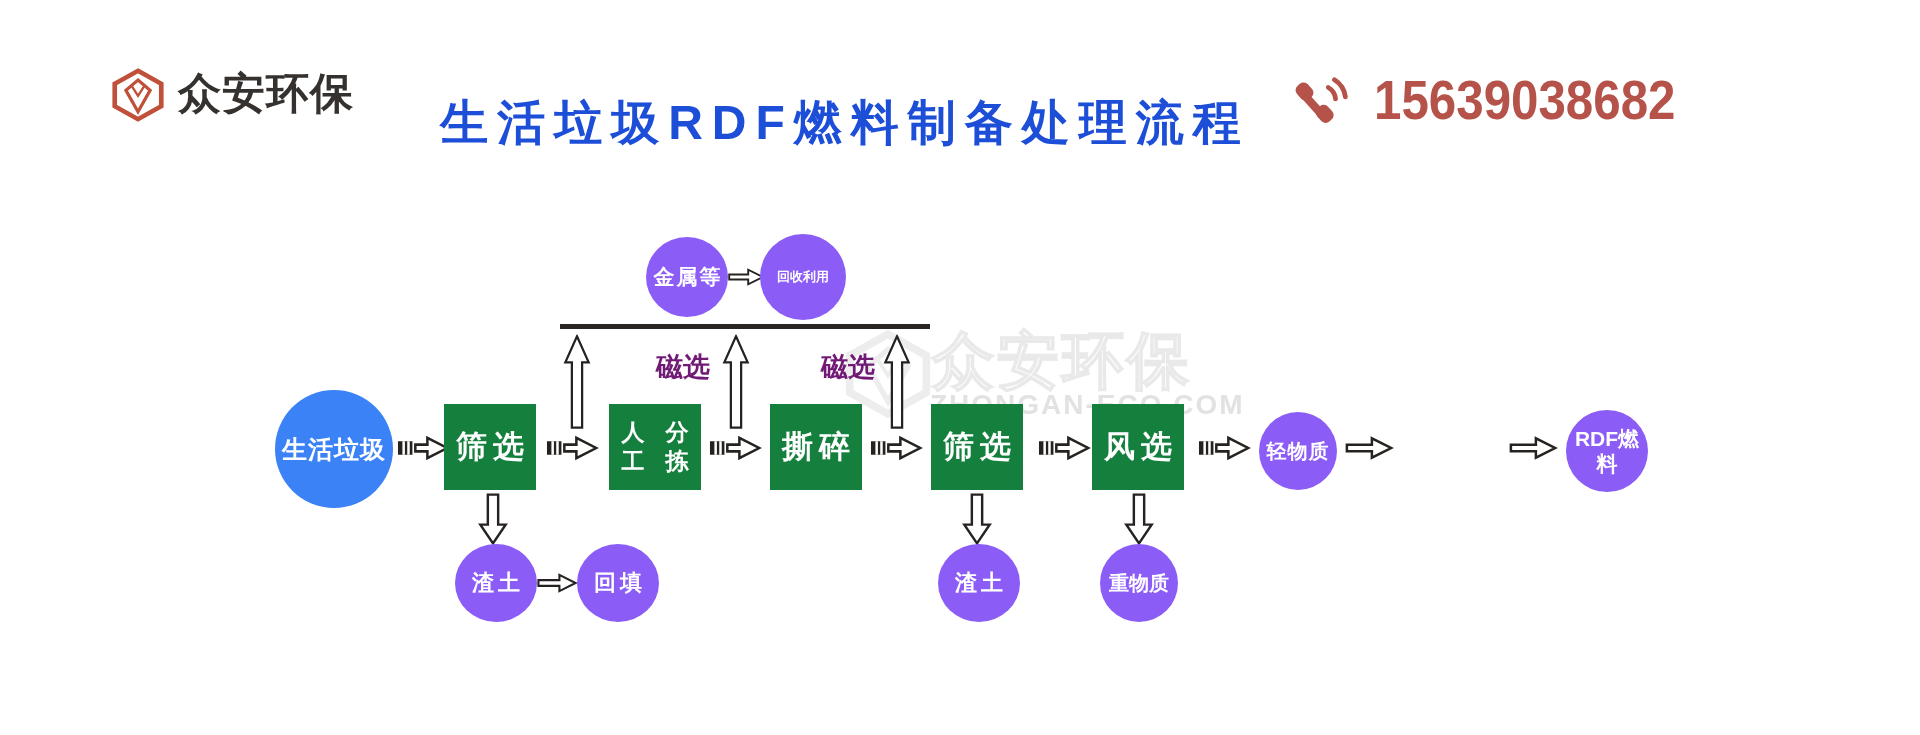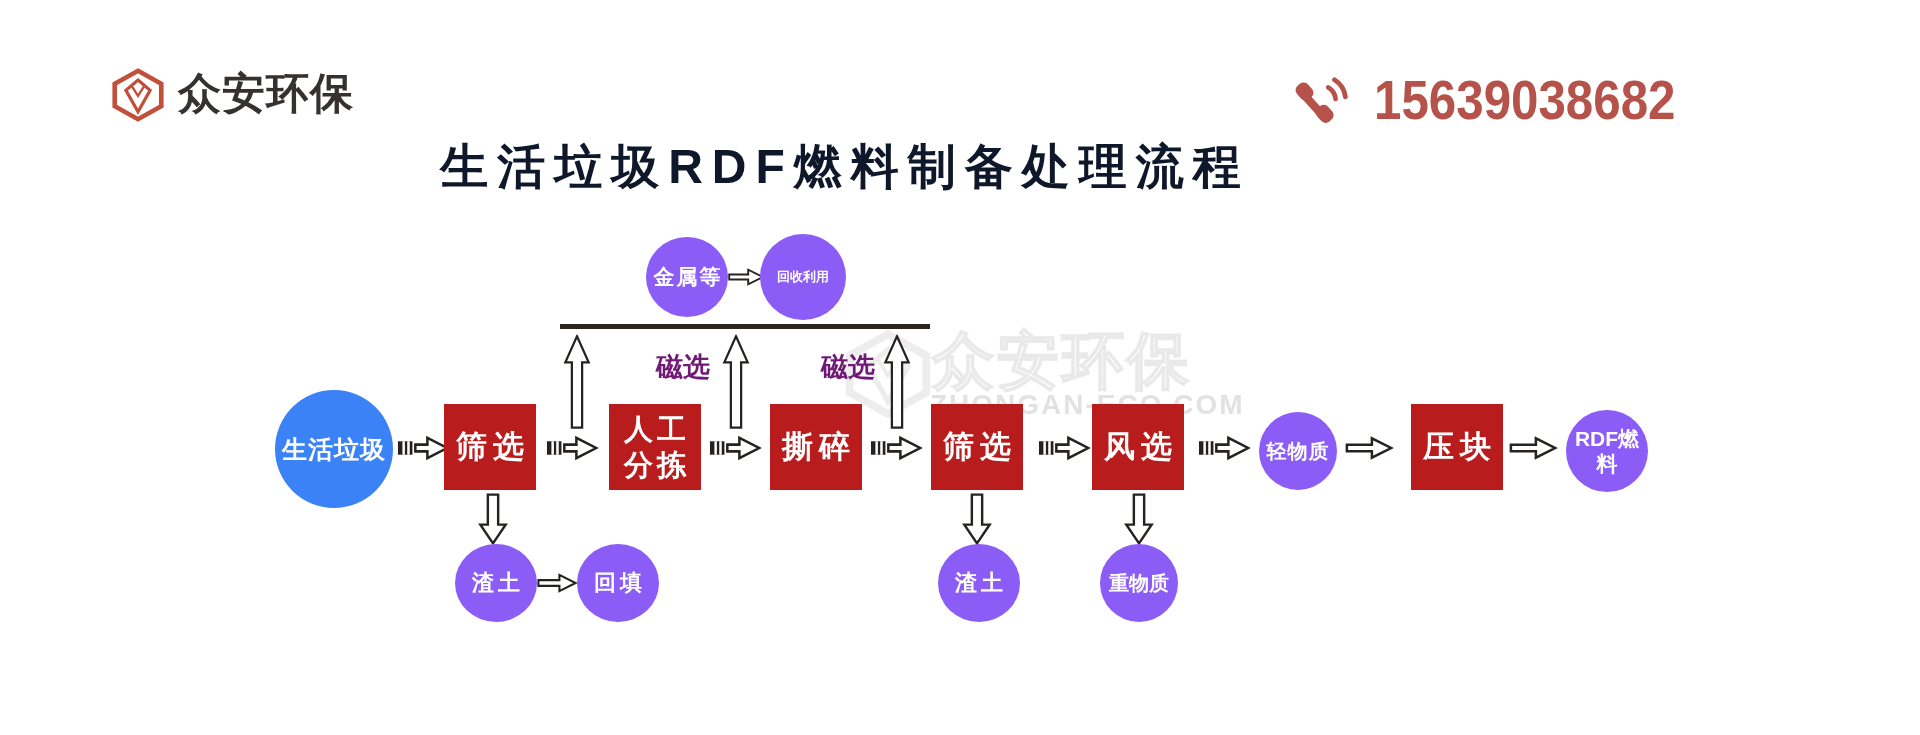"生活垃圾RDF燃料制备处理流程" .title { color: #0f172a -> #1d4ed8; margin-top: 44px -> none }
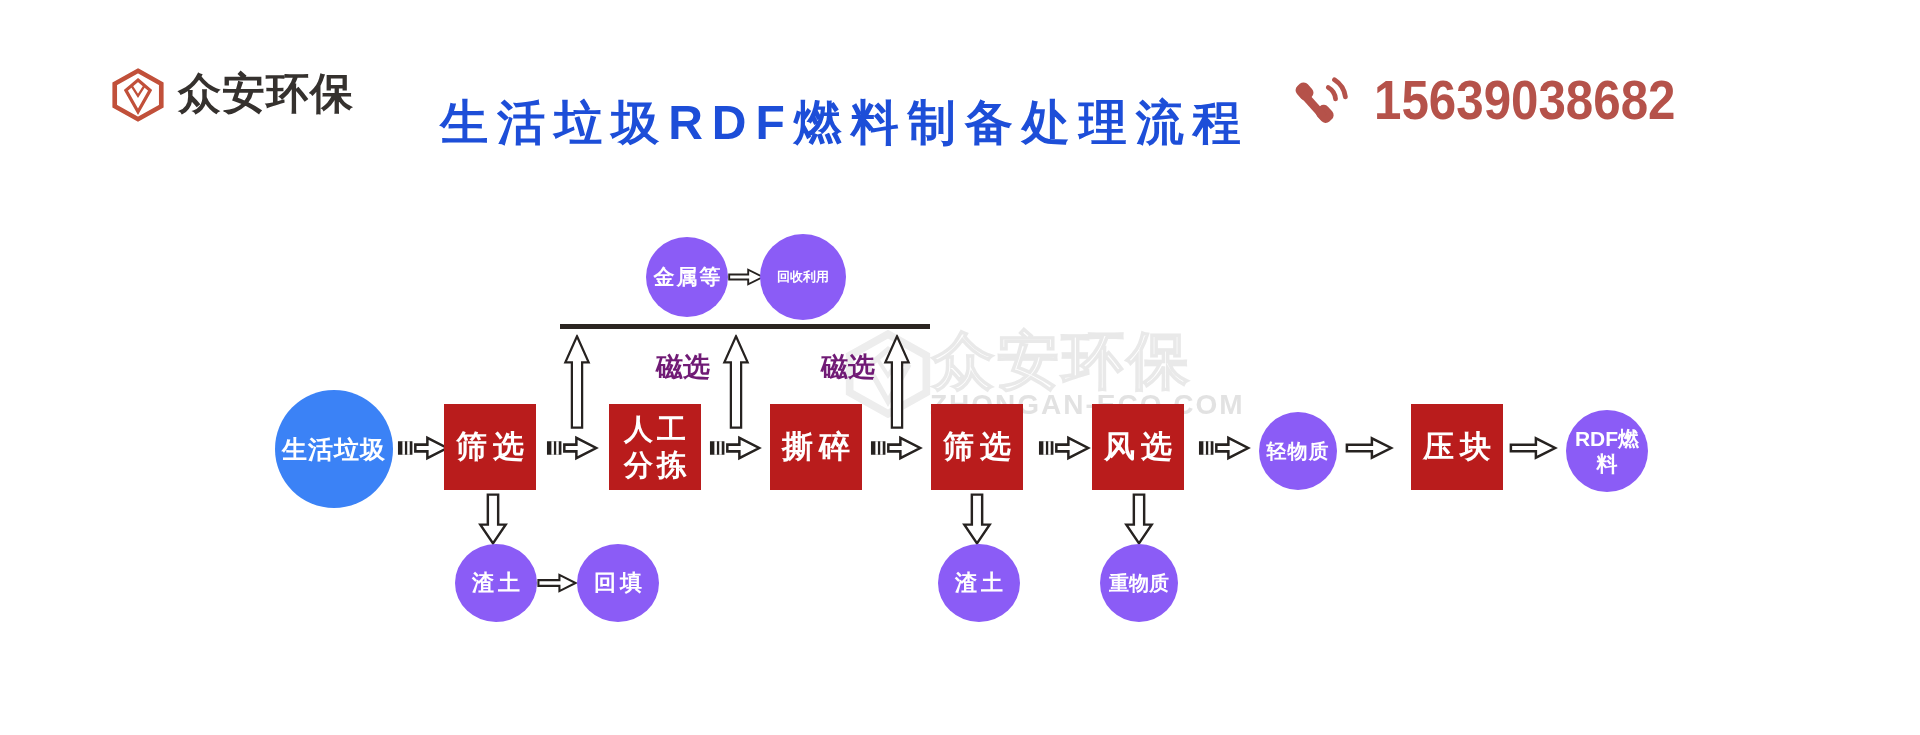"筛选" .rbox { background: #b91c1c -> #15803d }
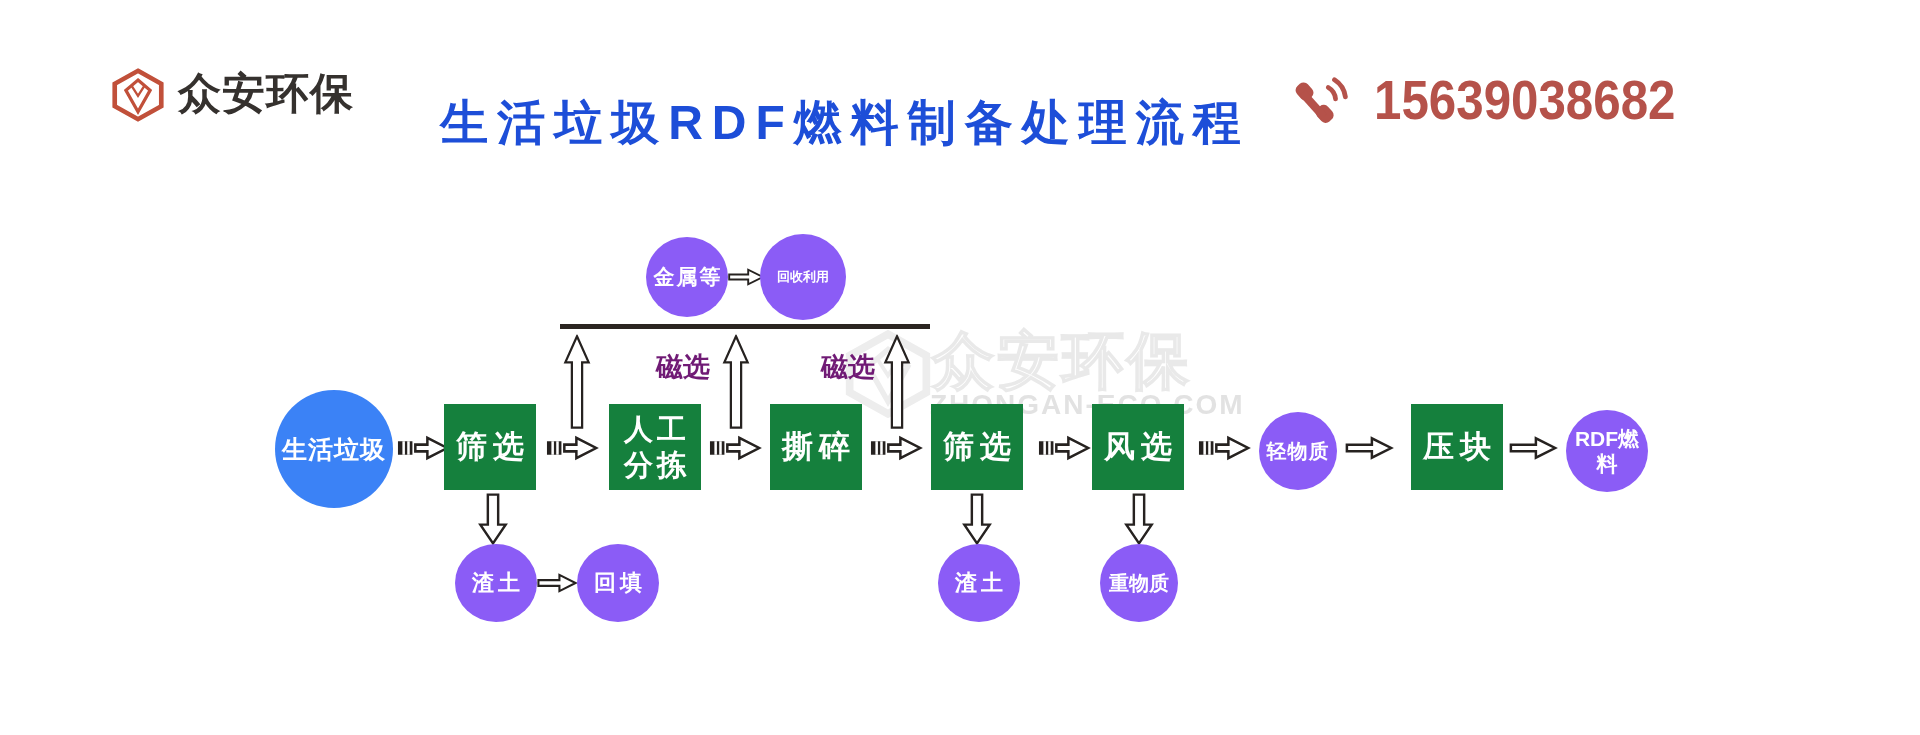"人工" .rbox.two-line { flex-direction: column -> none; font-size: 29px -> 23px }
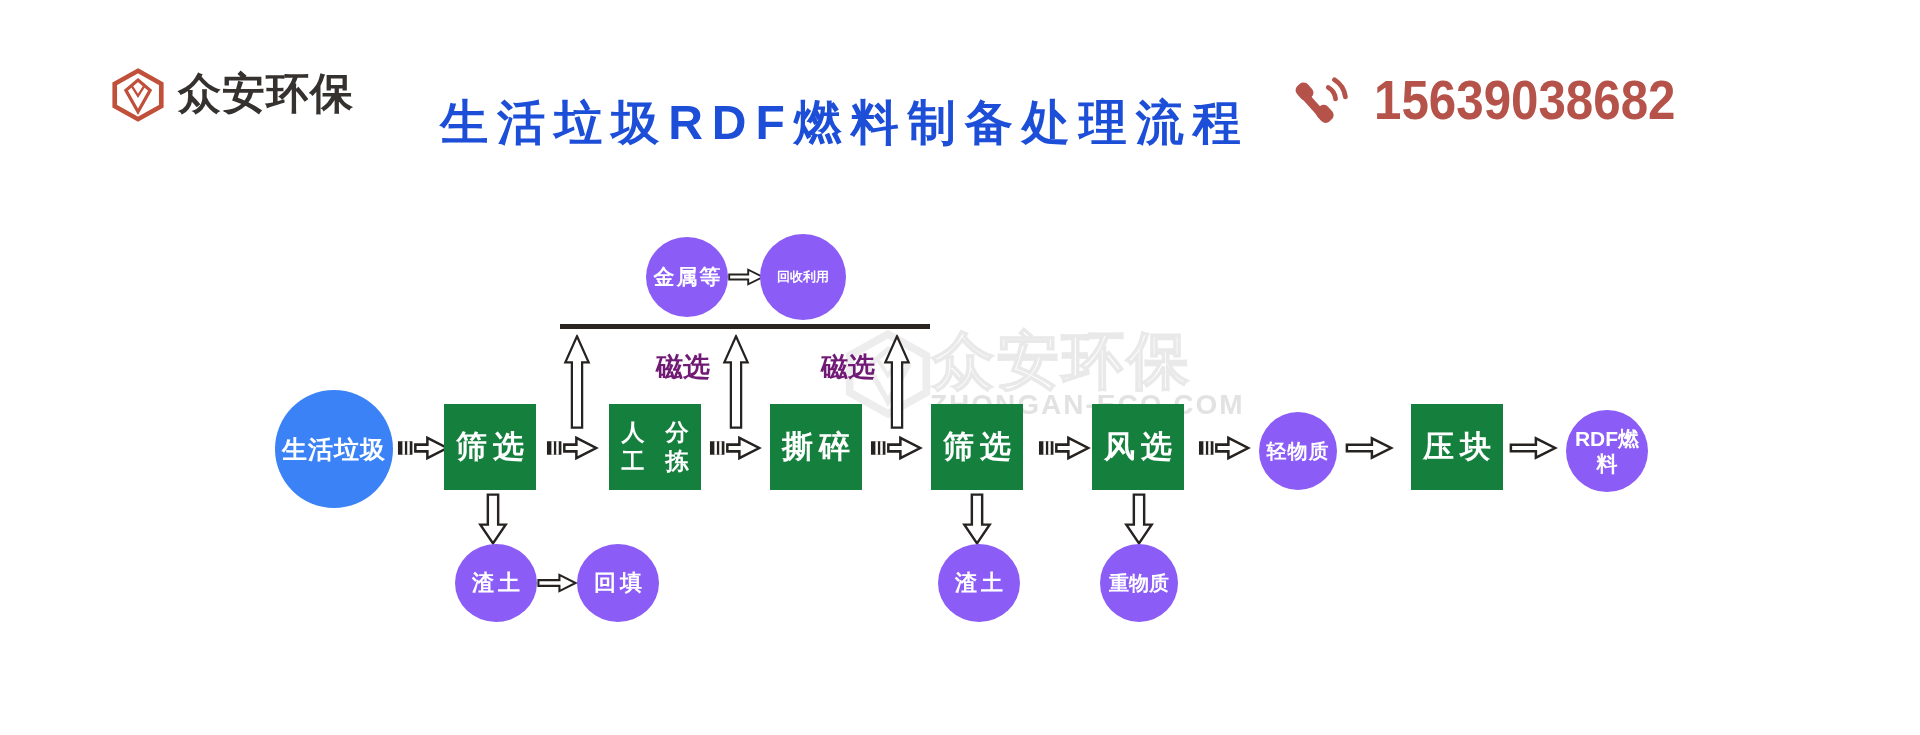"压块" div.rbox { html: <div>压块</div> -> none }
